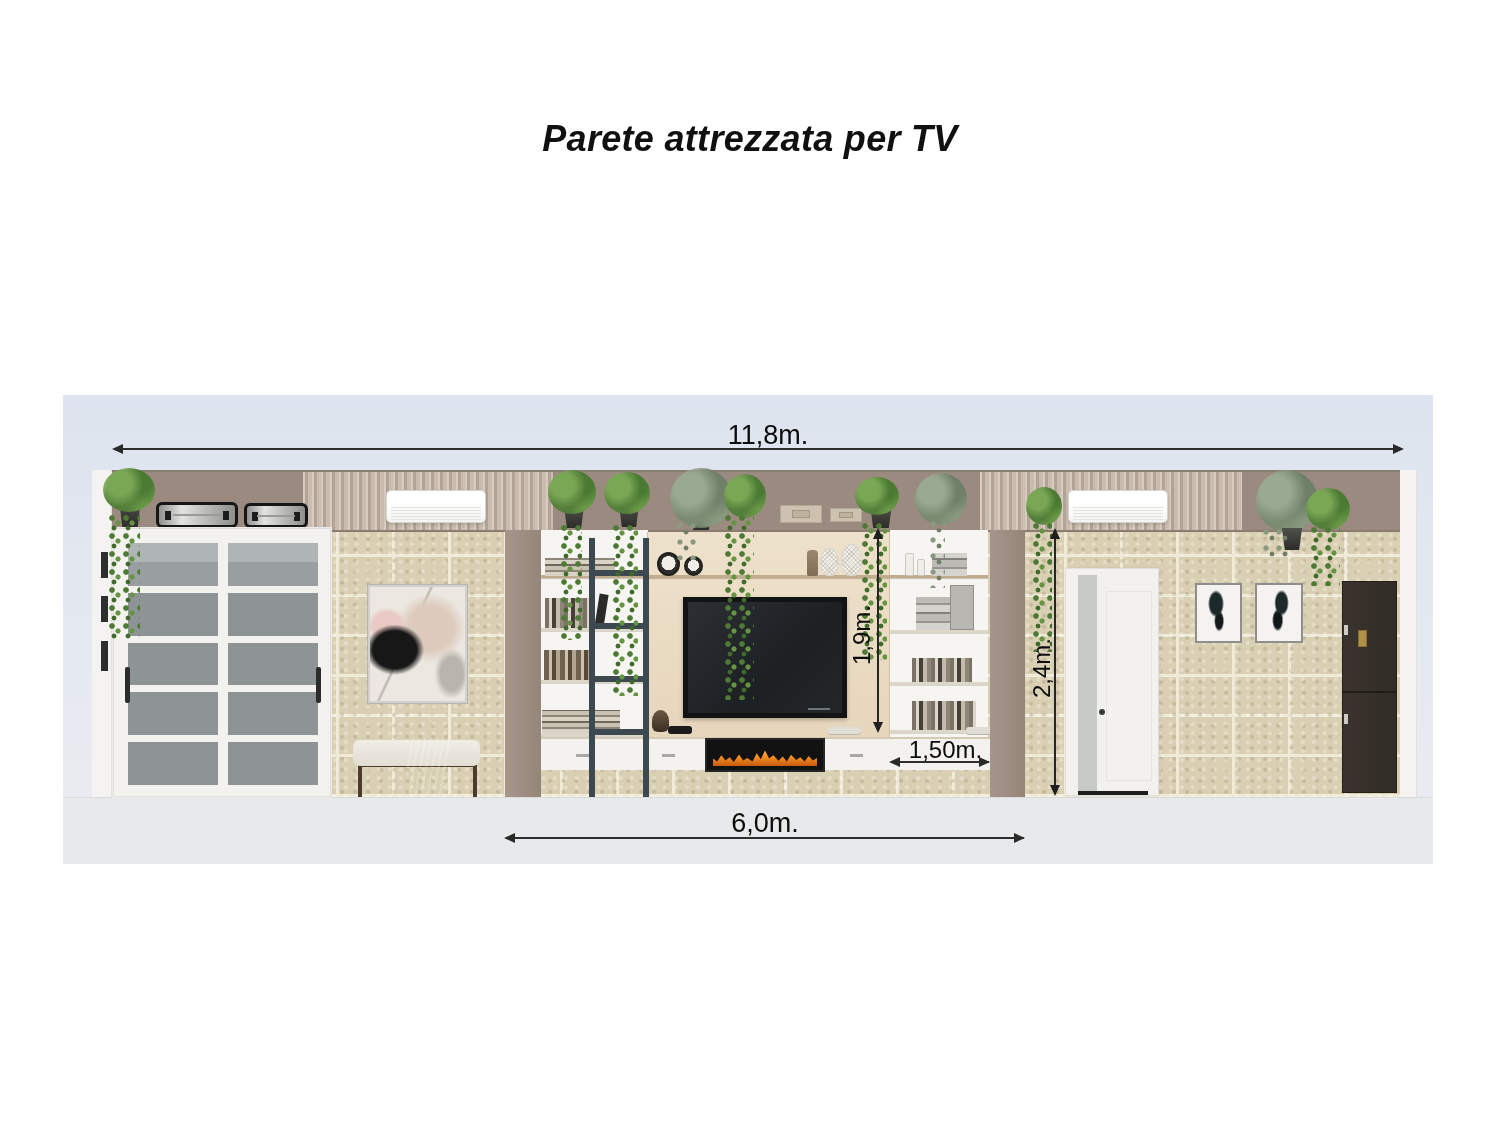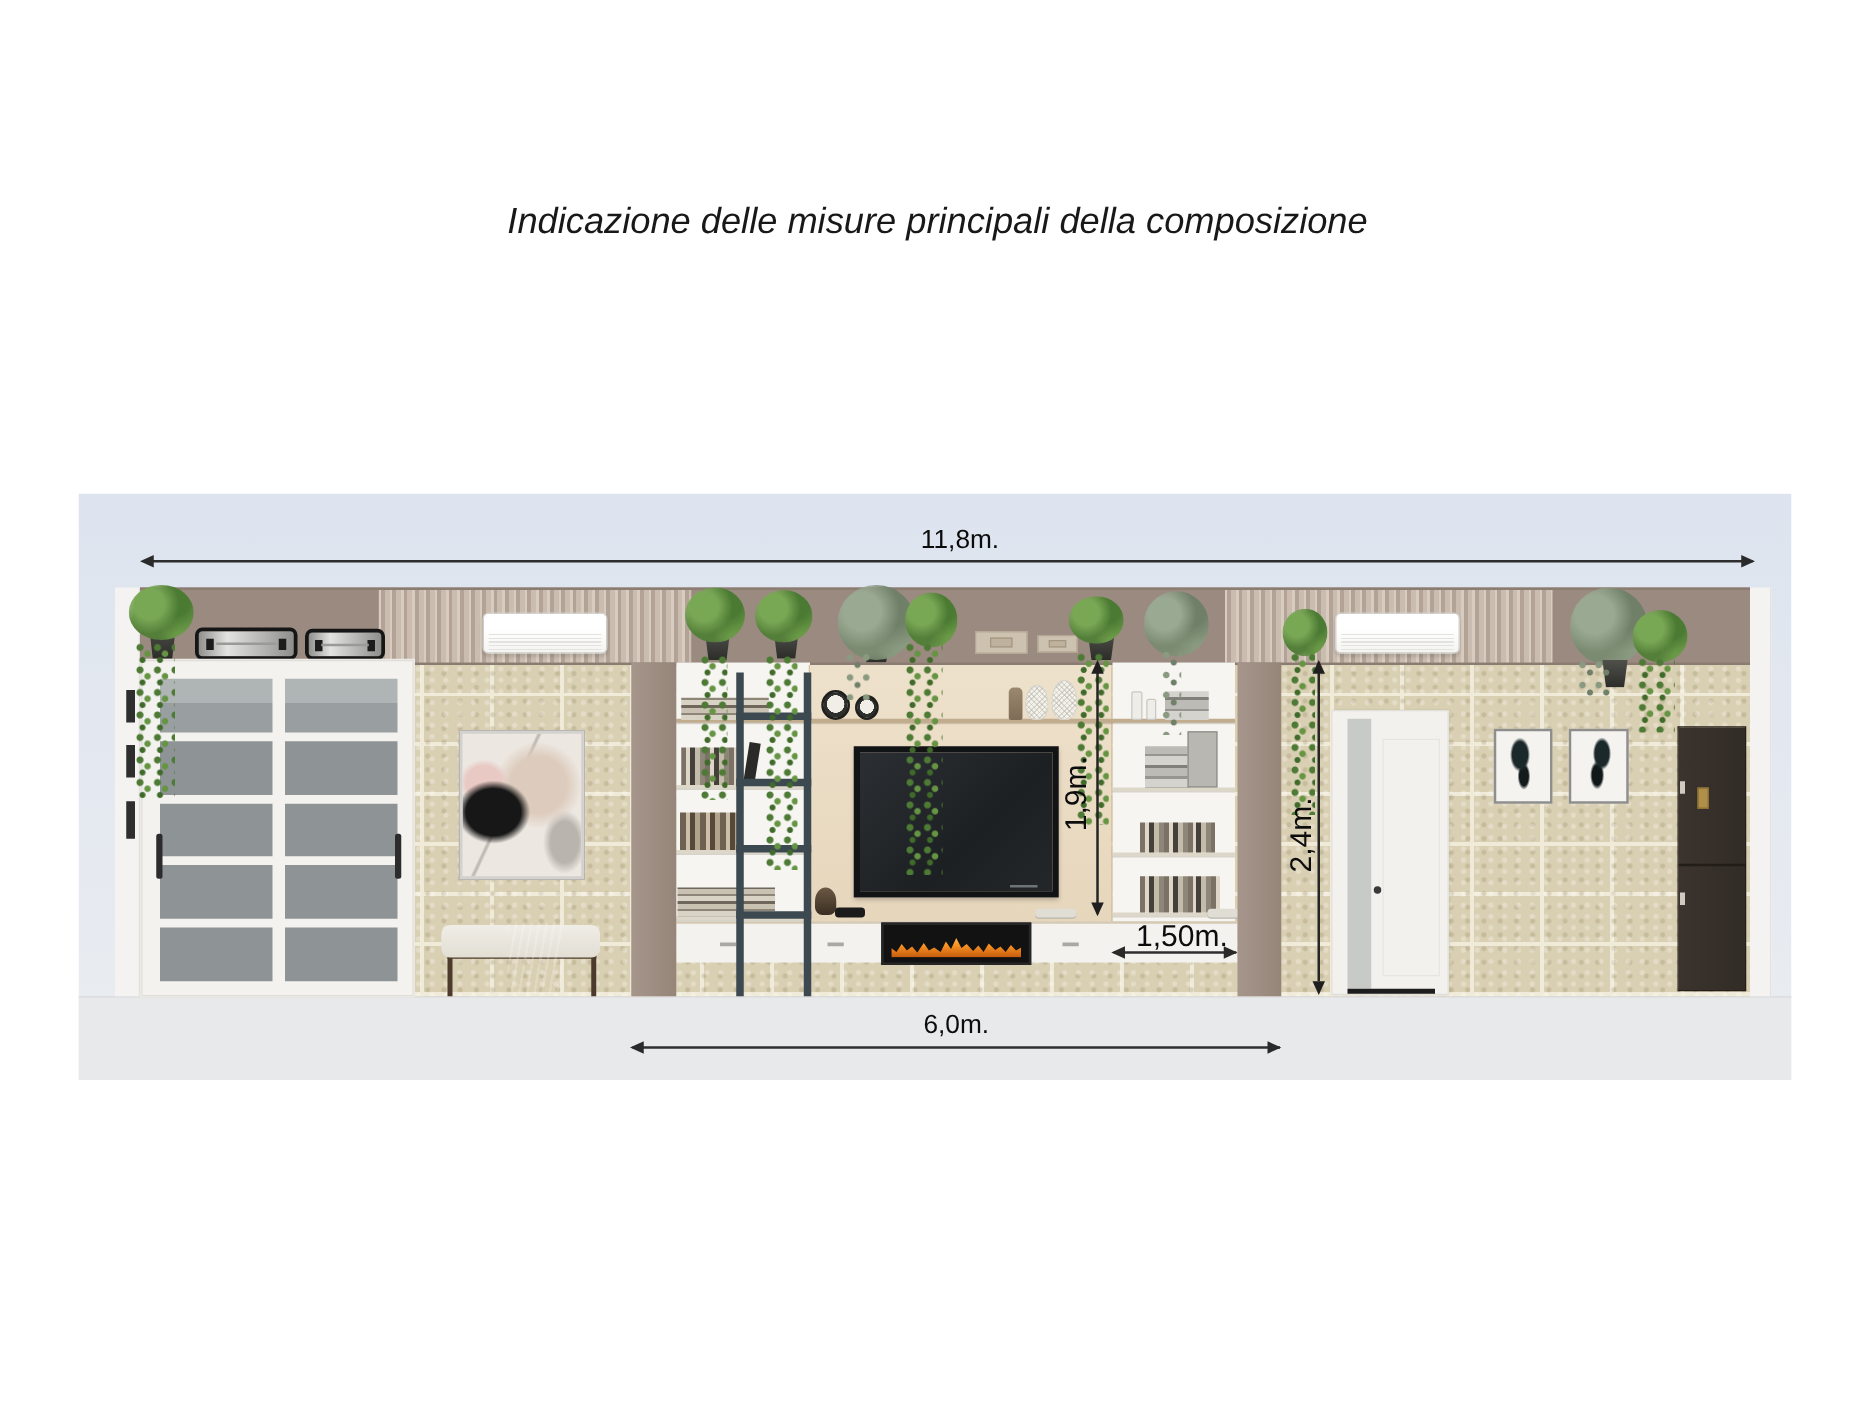"Parete attrezzata per TV" div.a { html: none -> <div>Parete attrezzata per TV</div> }
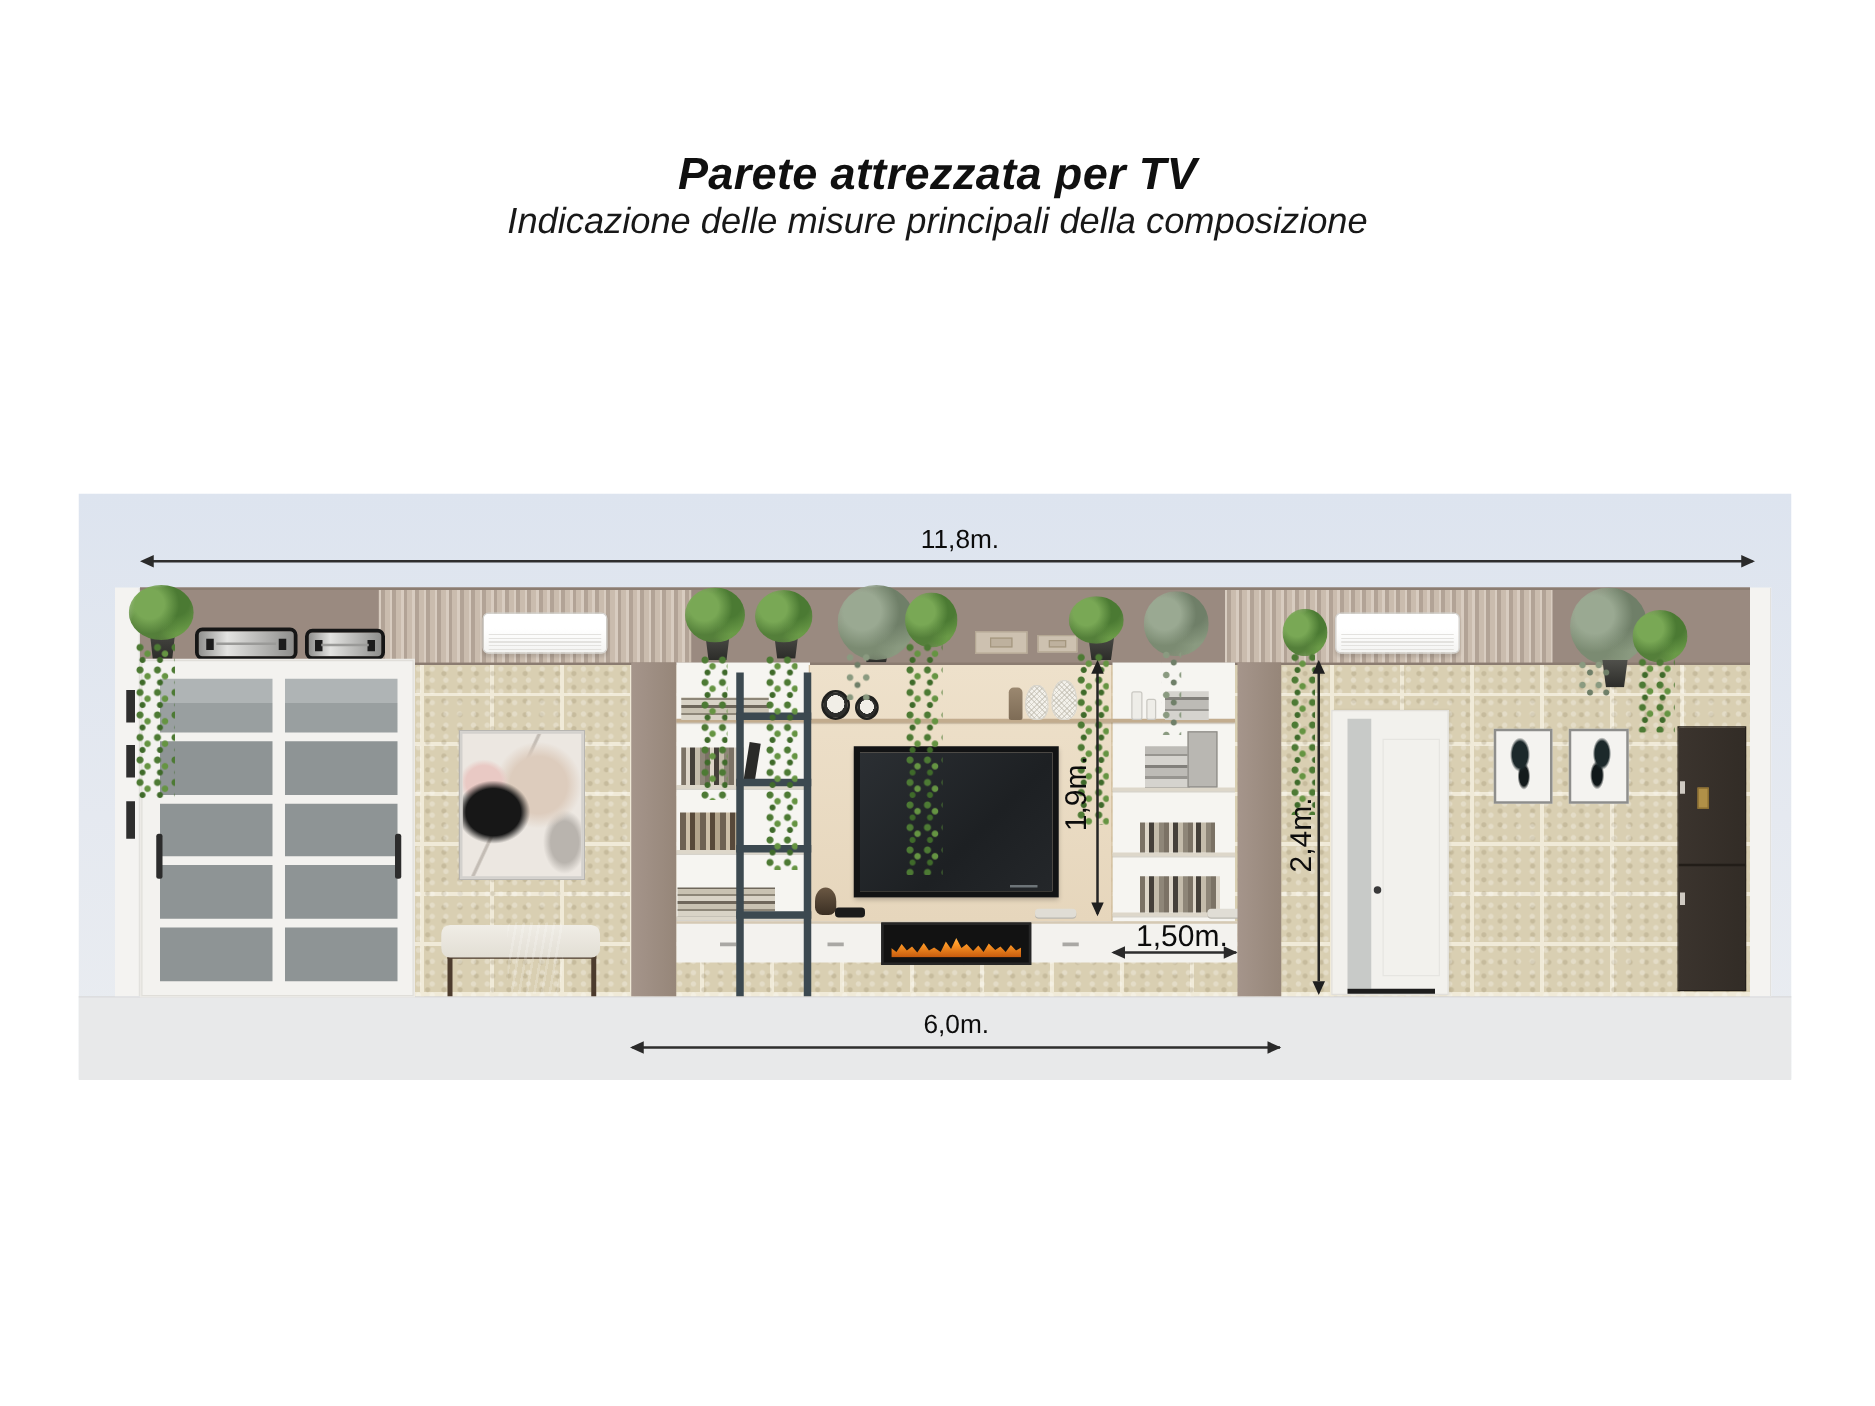"Indicazione delle misure principali" div.a { html: <div>Indicazione delle misure principali della composizione</div> -> none }
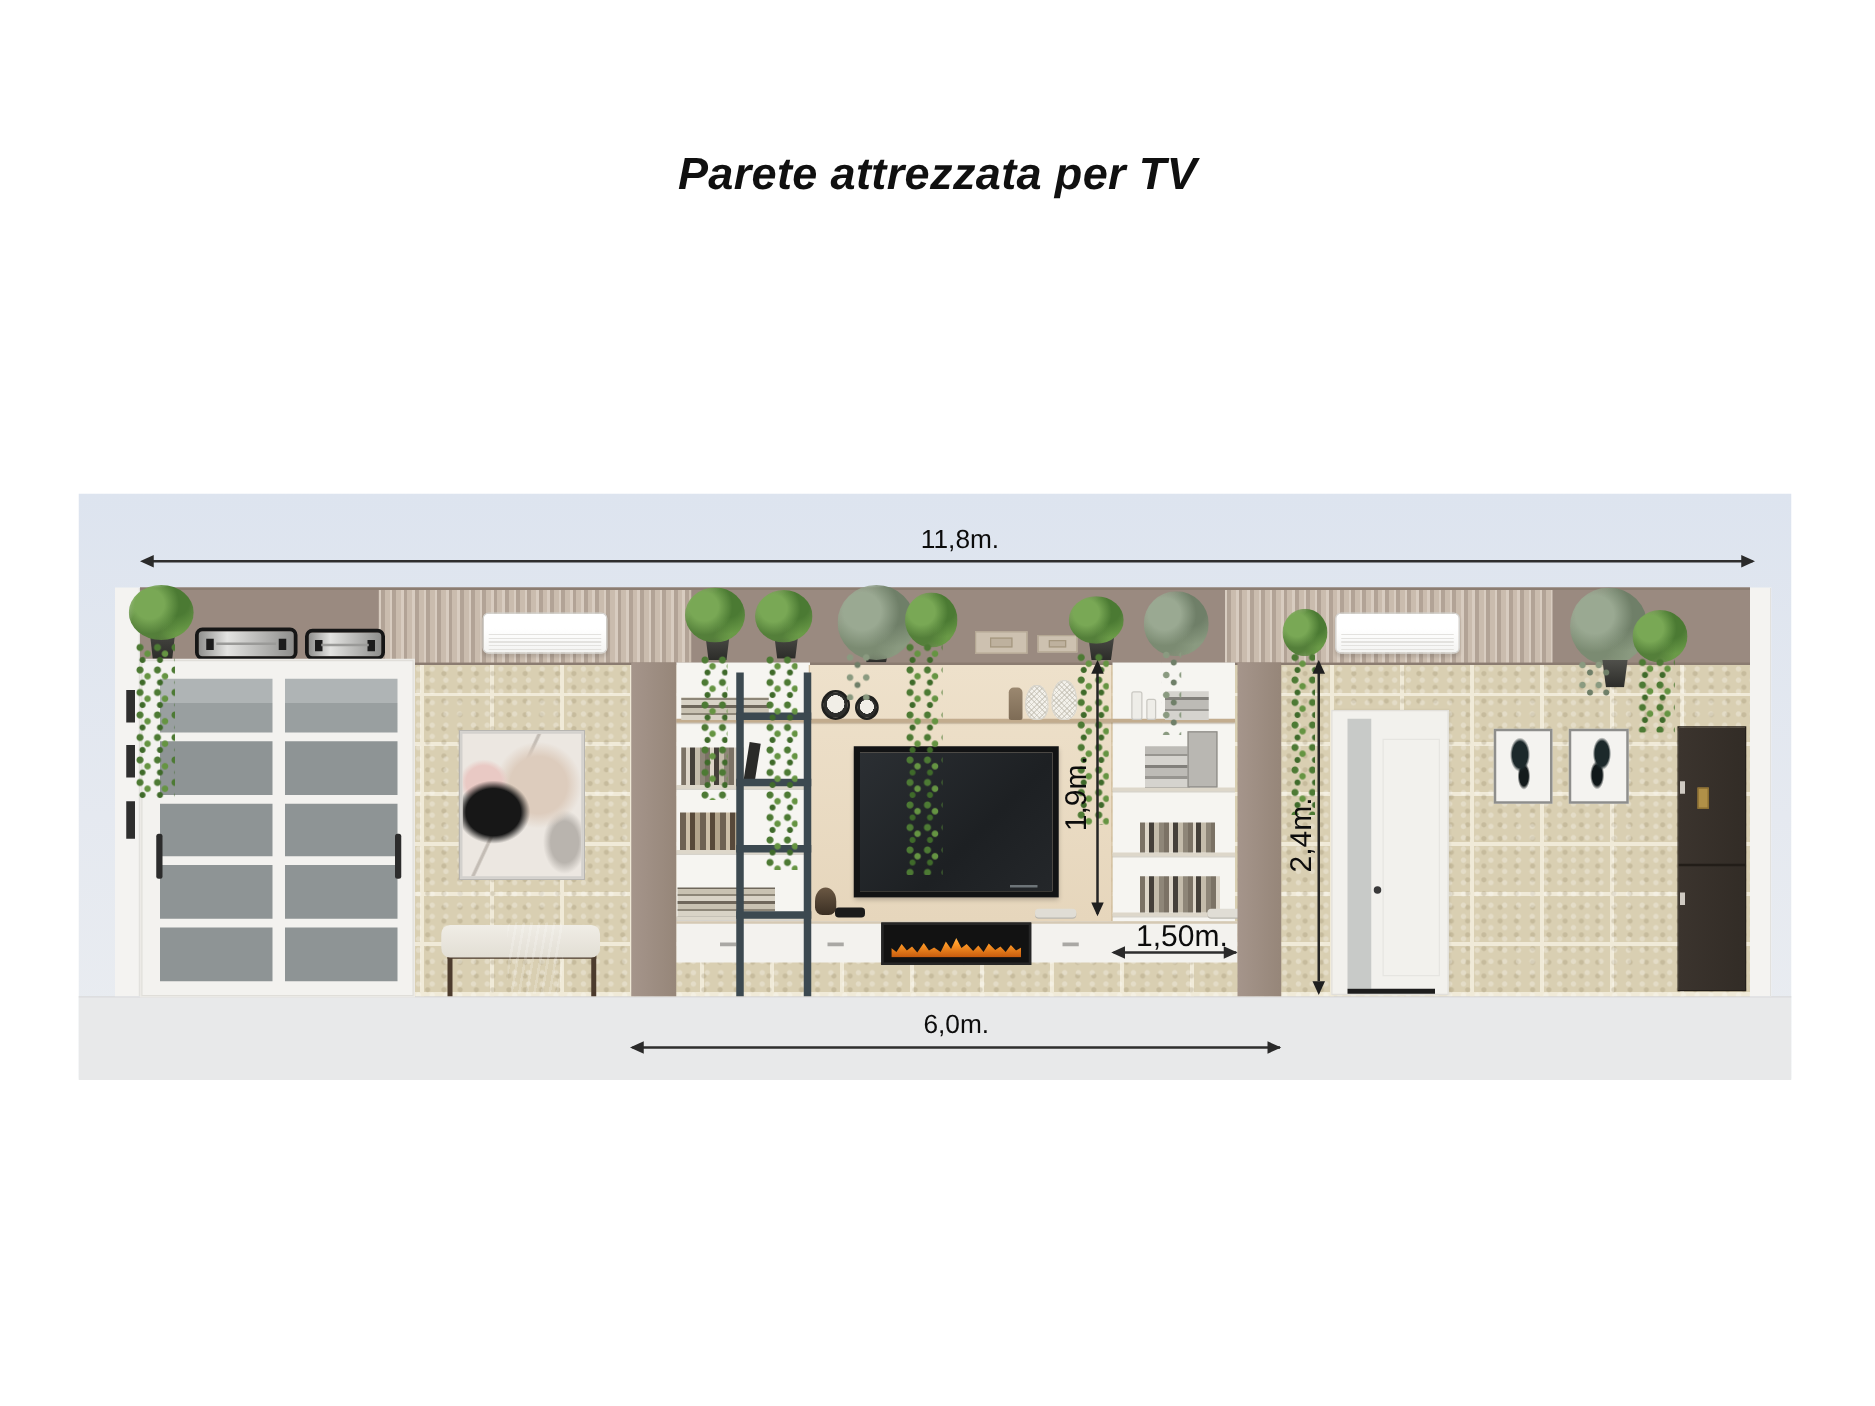"11,8m." .dlabel { font-size: 21px -> 27px }
